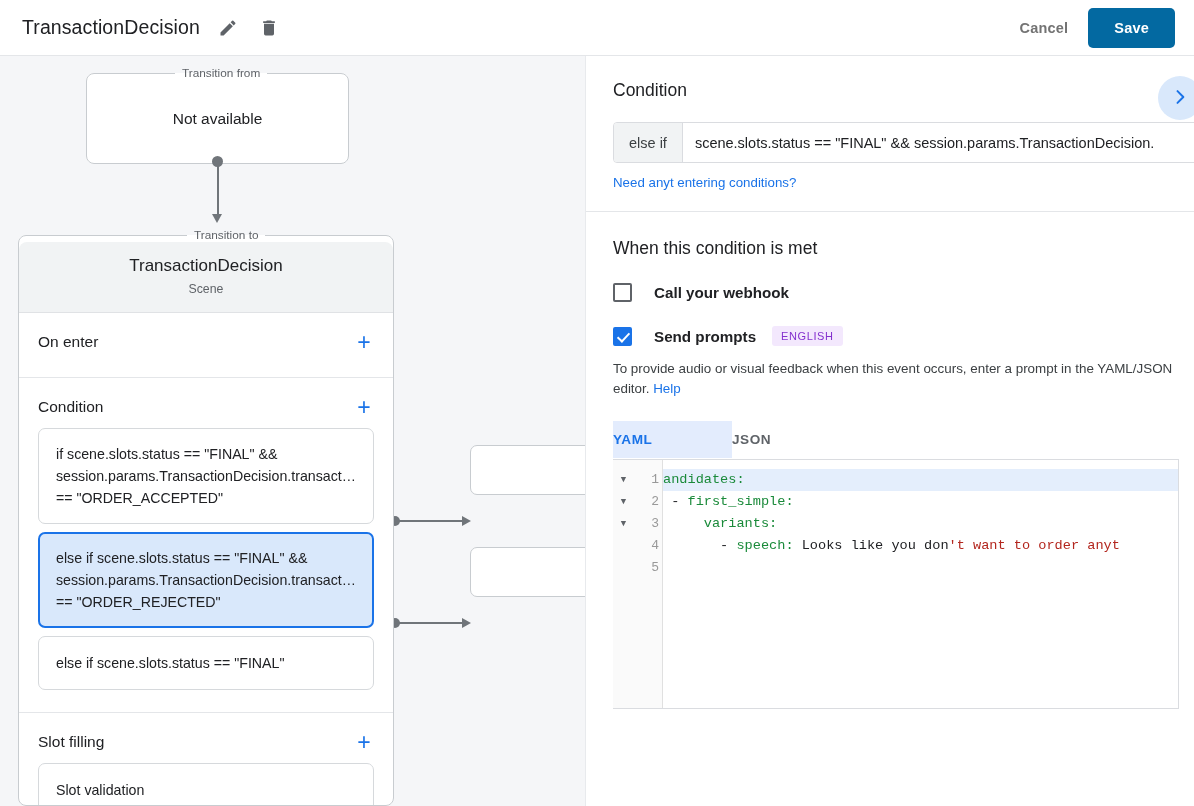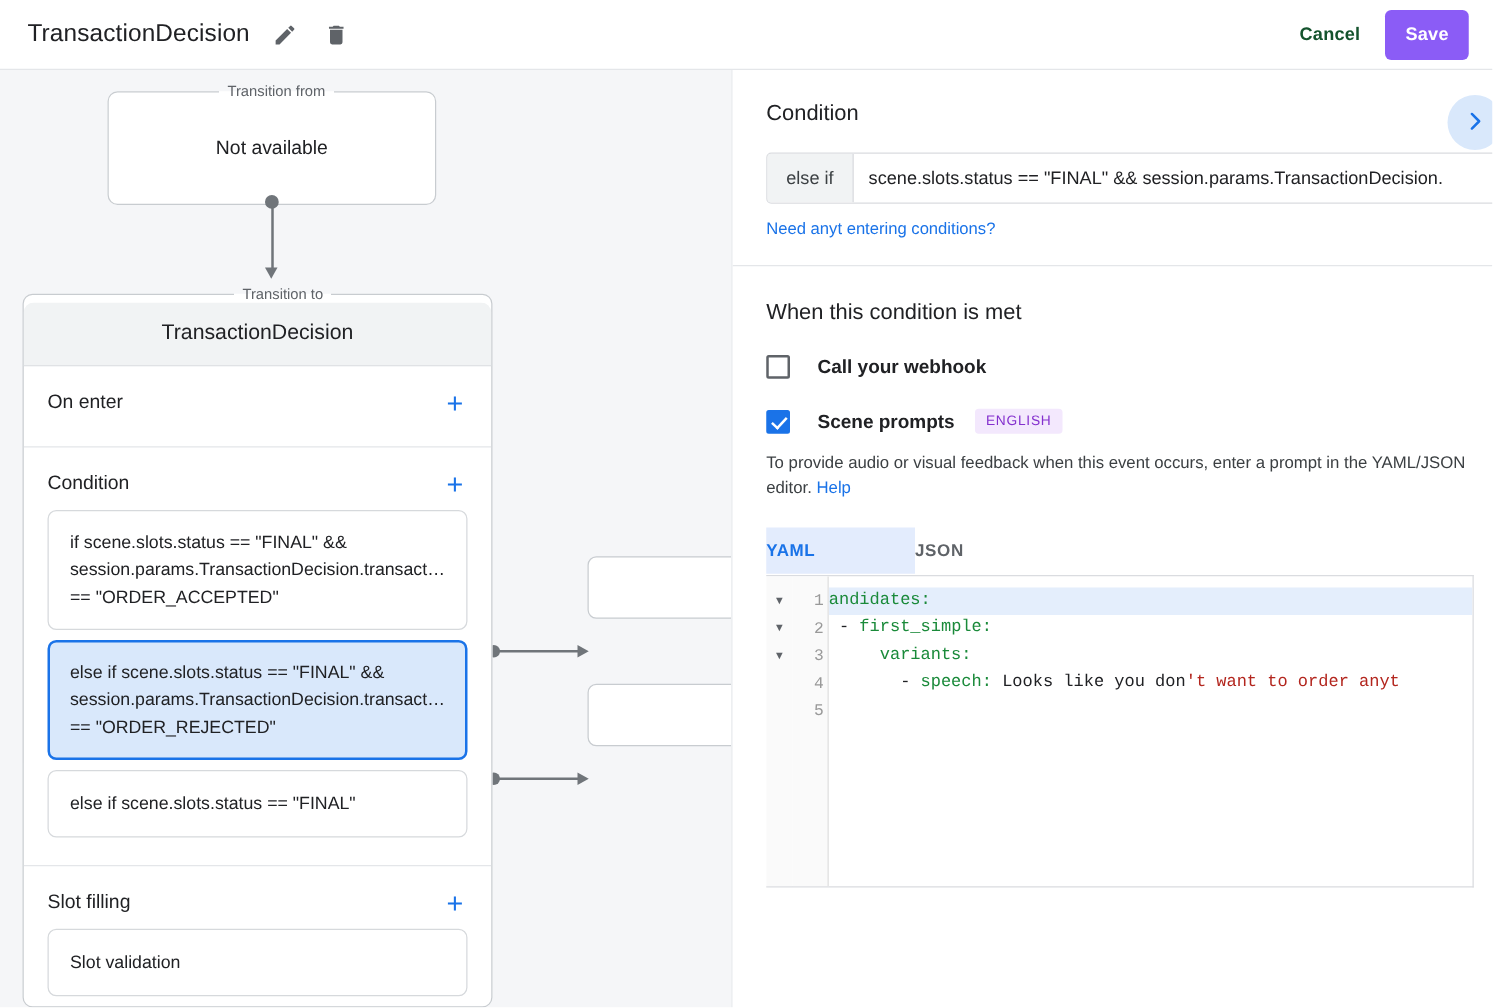"Cancel" .cancel-btn { color: #14532d -> #737373 }
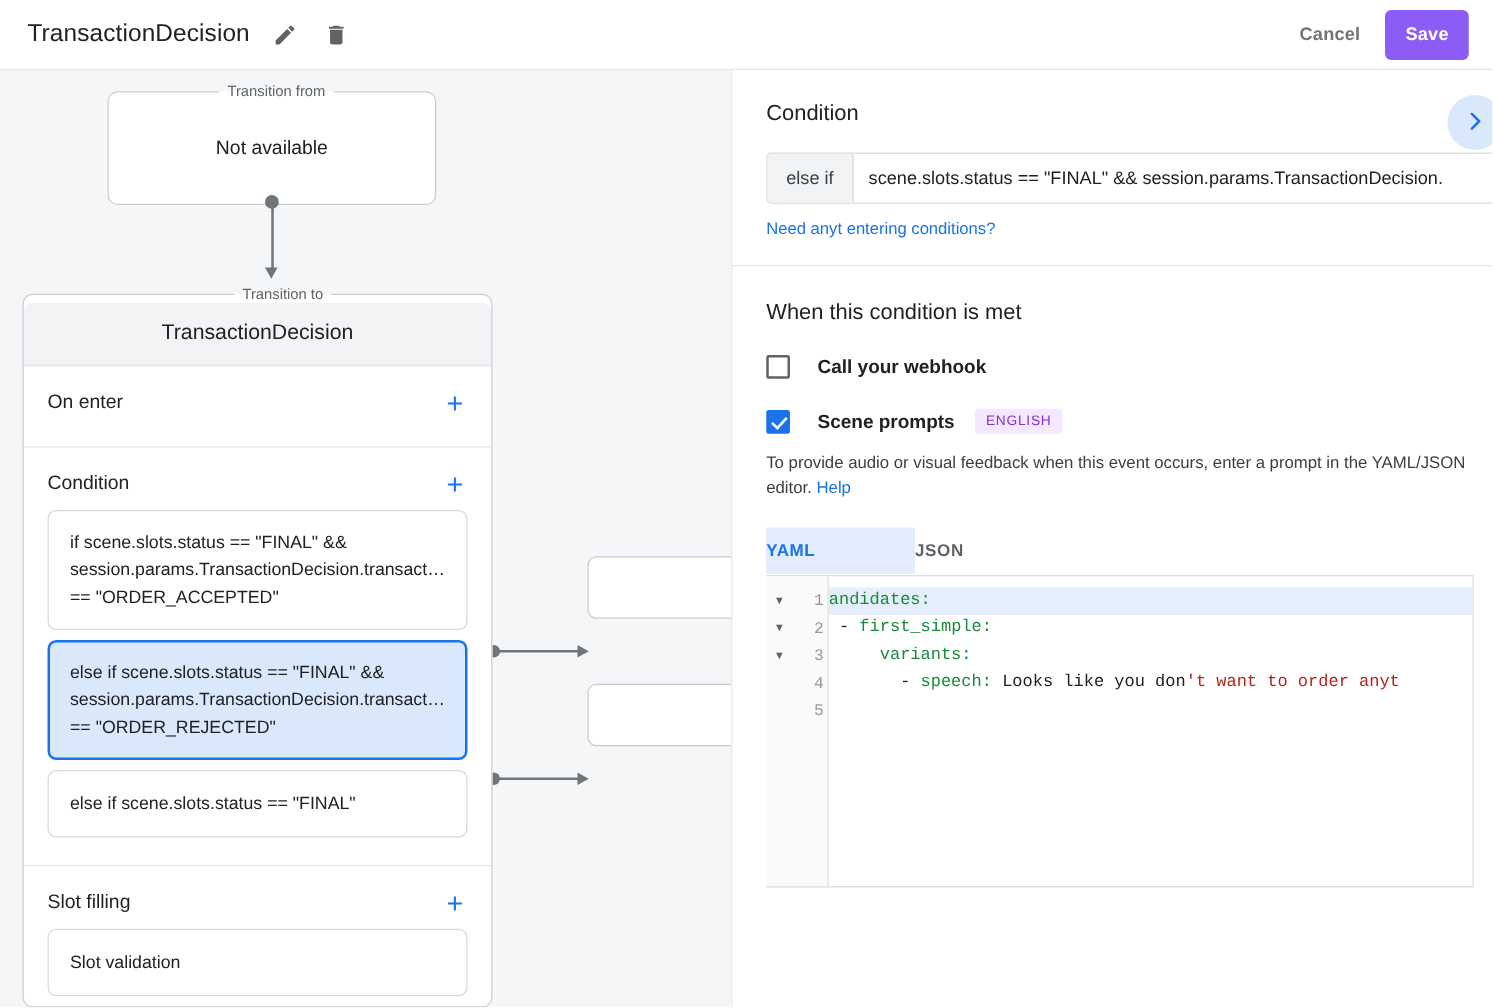"Save" .save-btn { background: #8b5cf6 -> #0369a1; padding: 0 16px -> 0 26px }
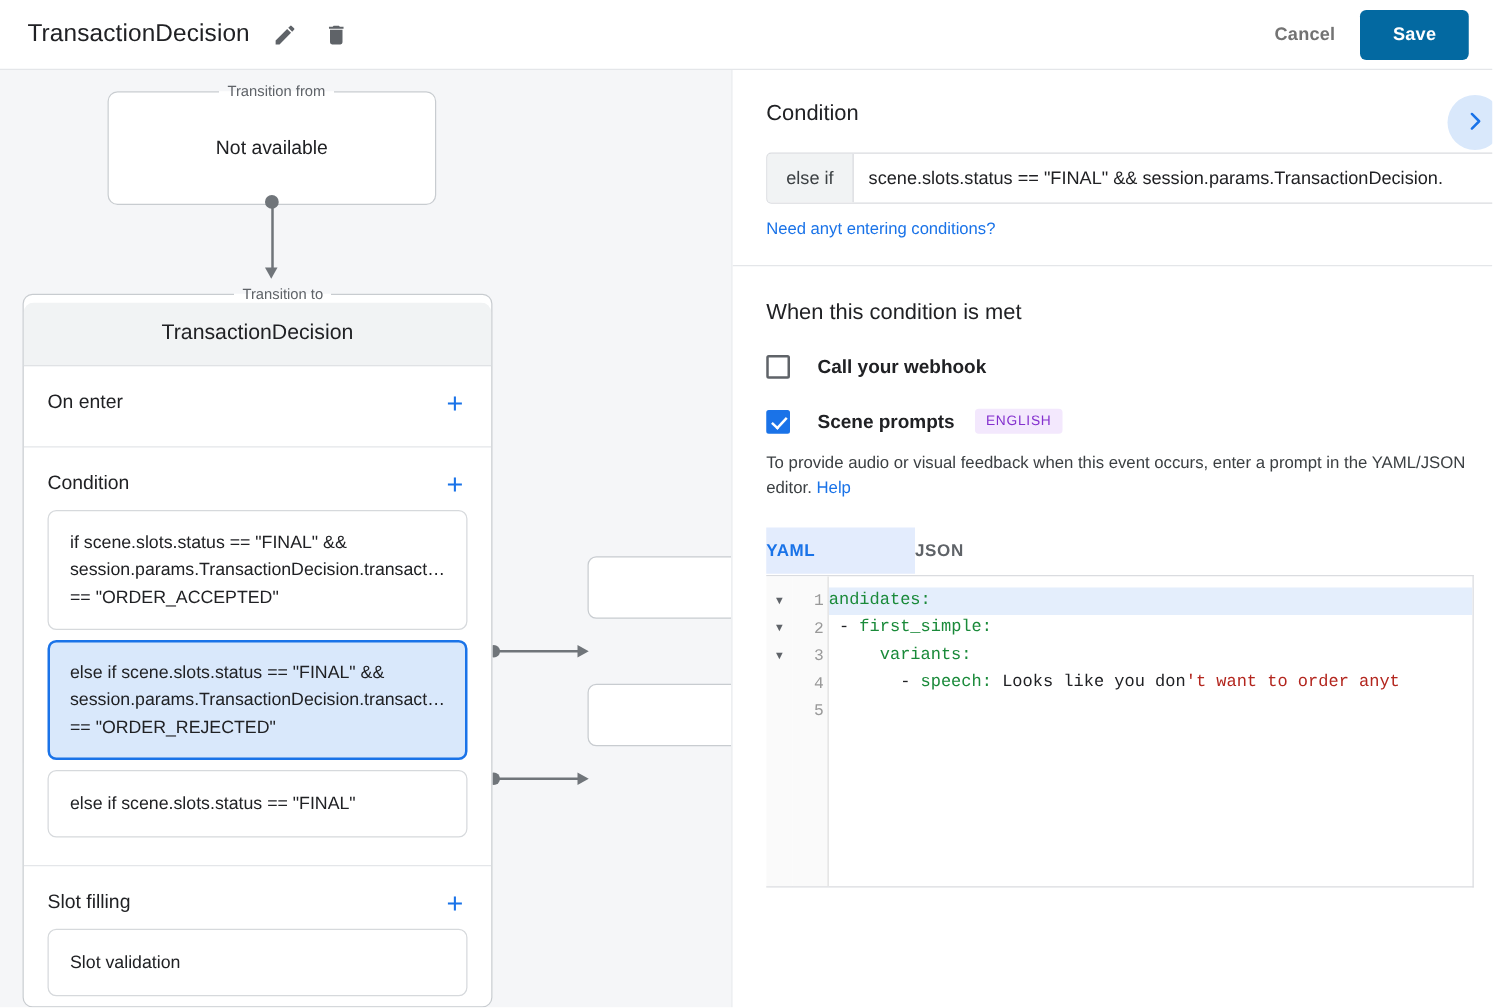"Scene" div.scene-sub { html: none -> <div>Scene</div> }
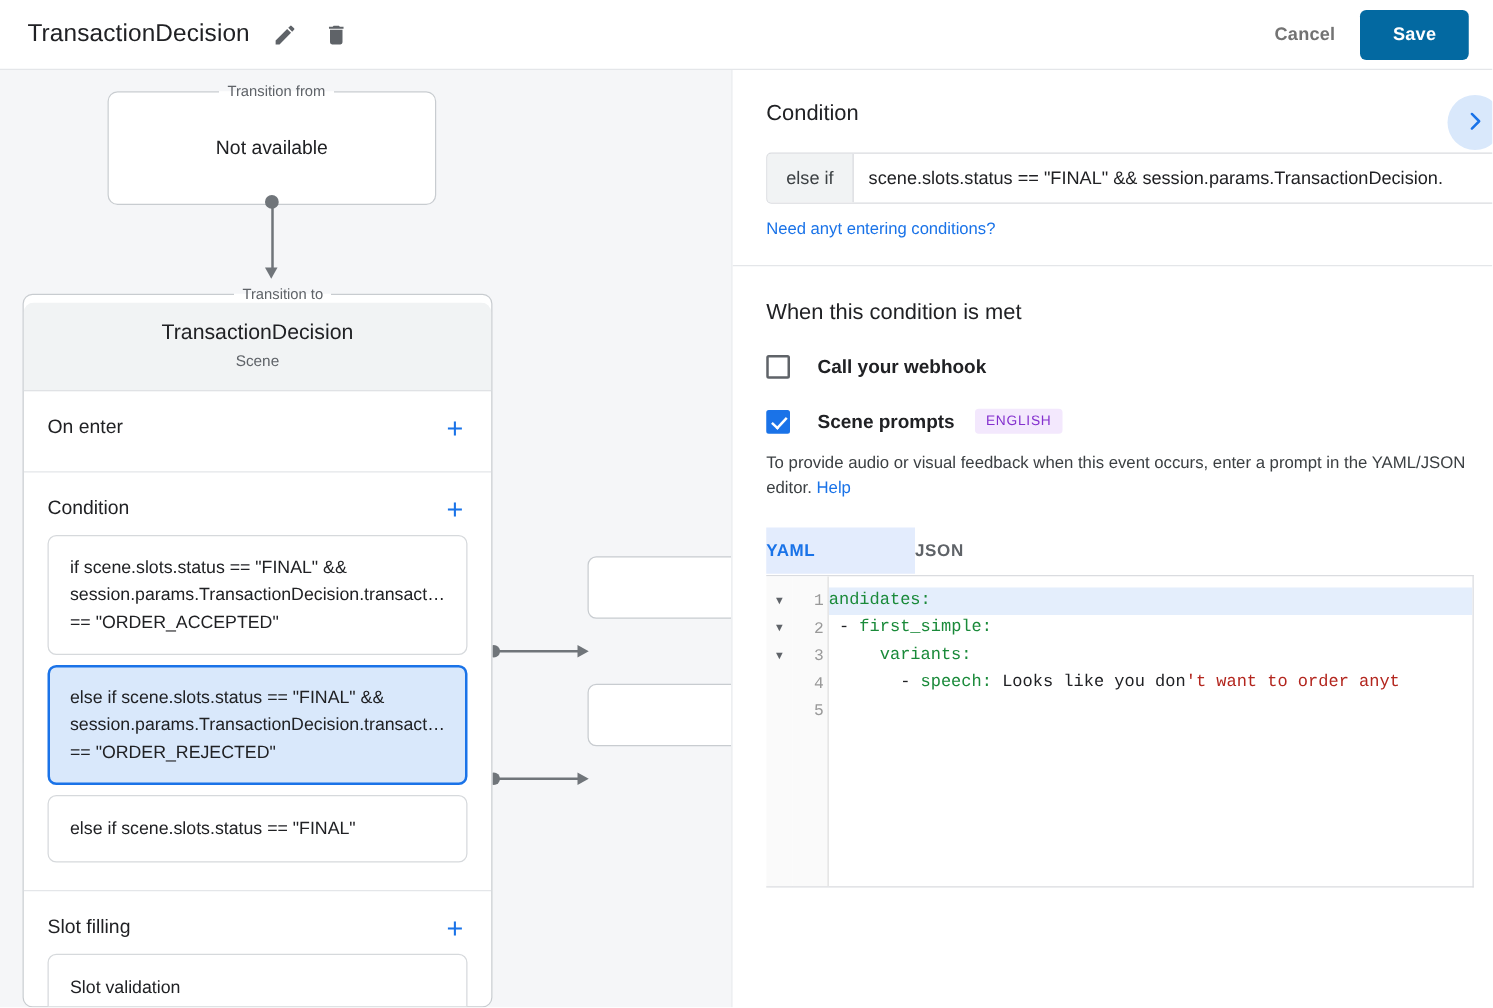"Scene prompts" span.check-label { text: Scene -> Send }
